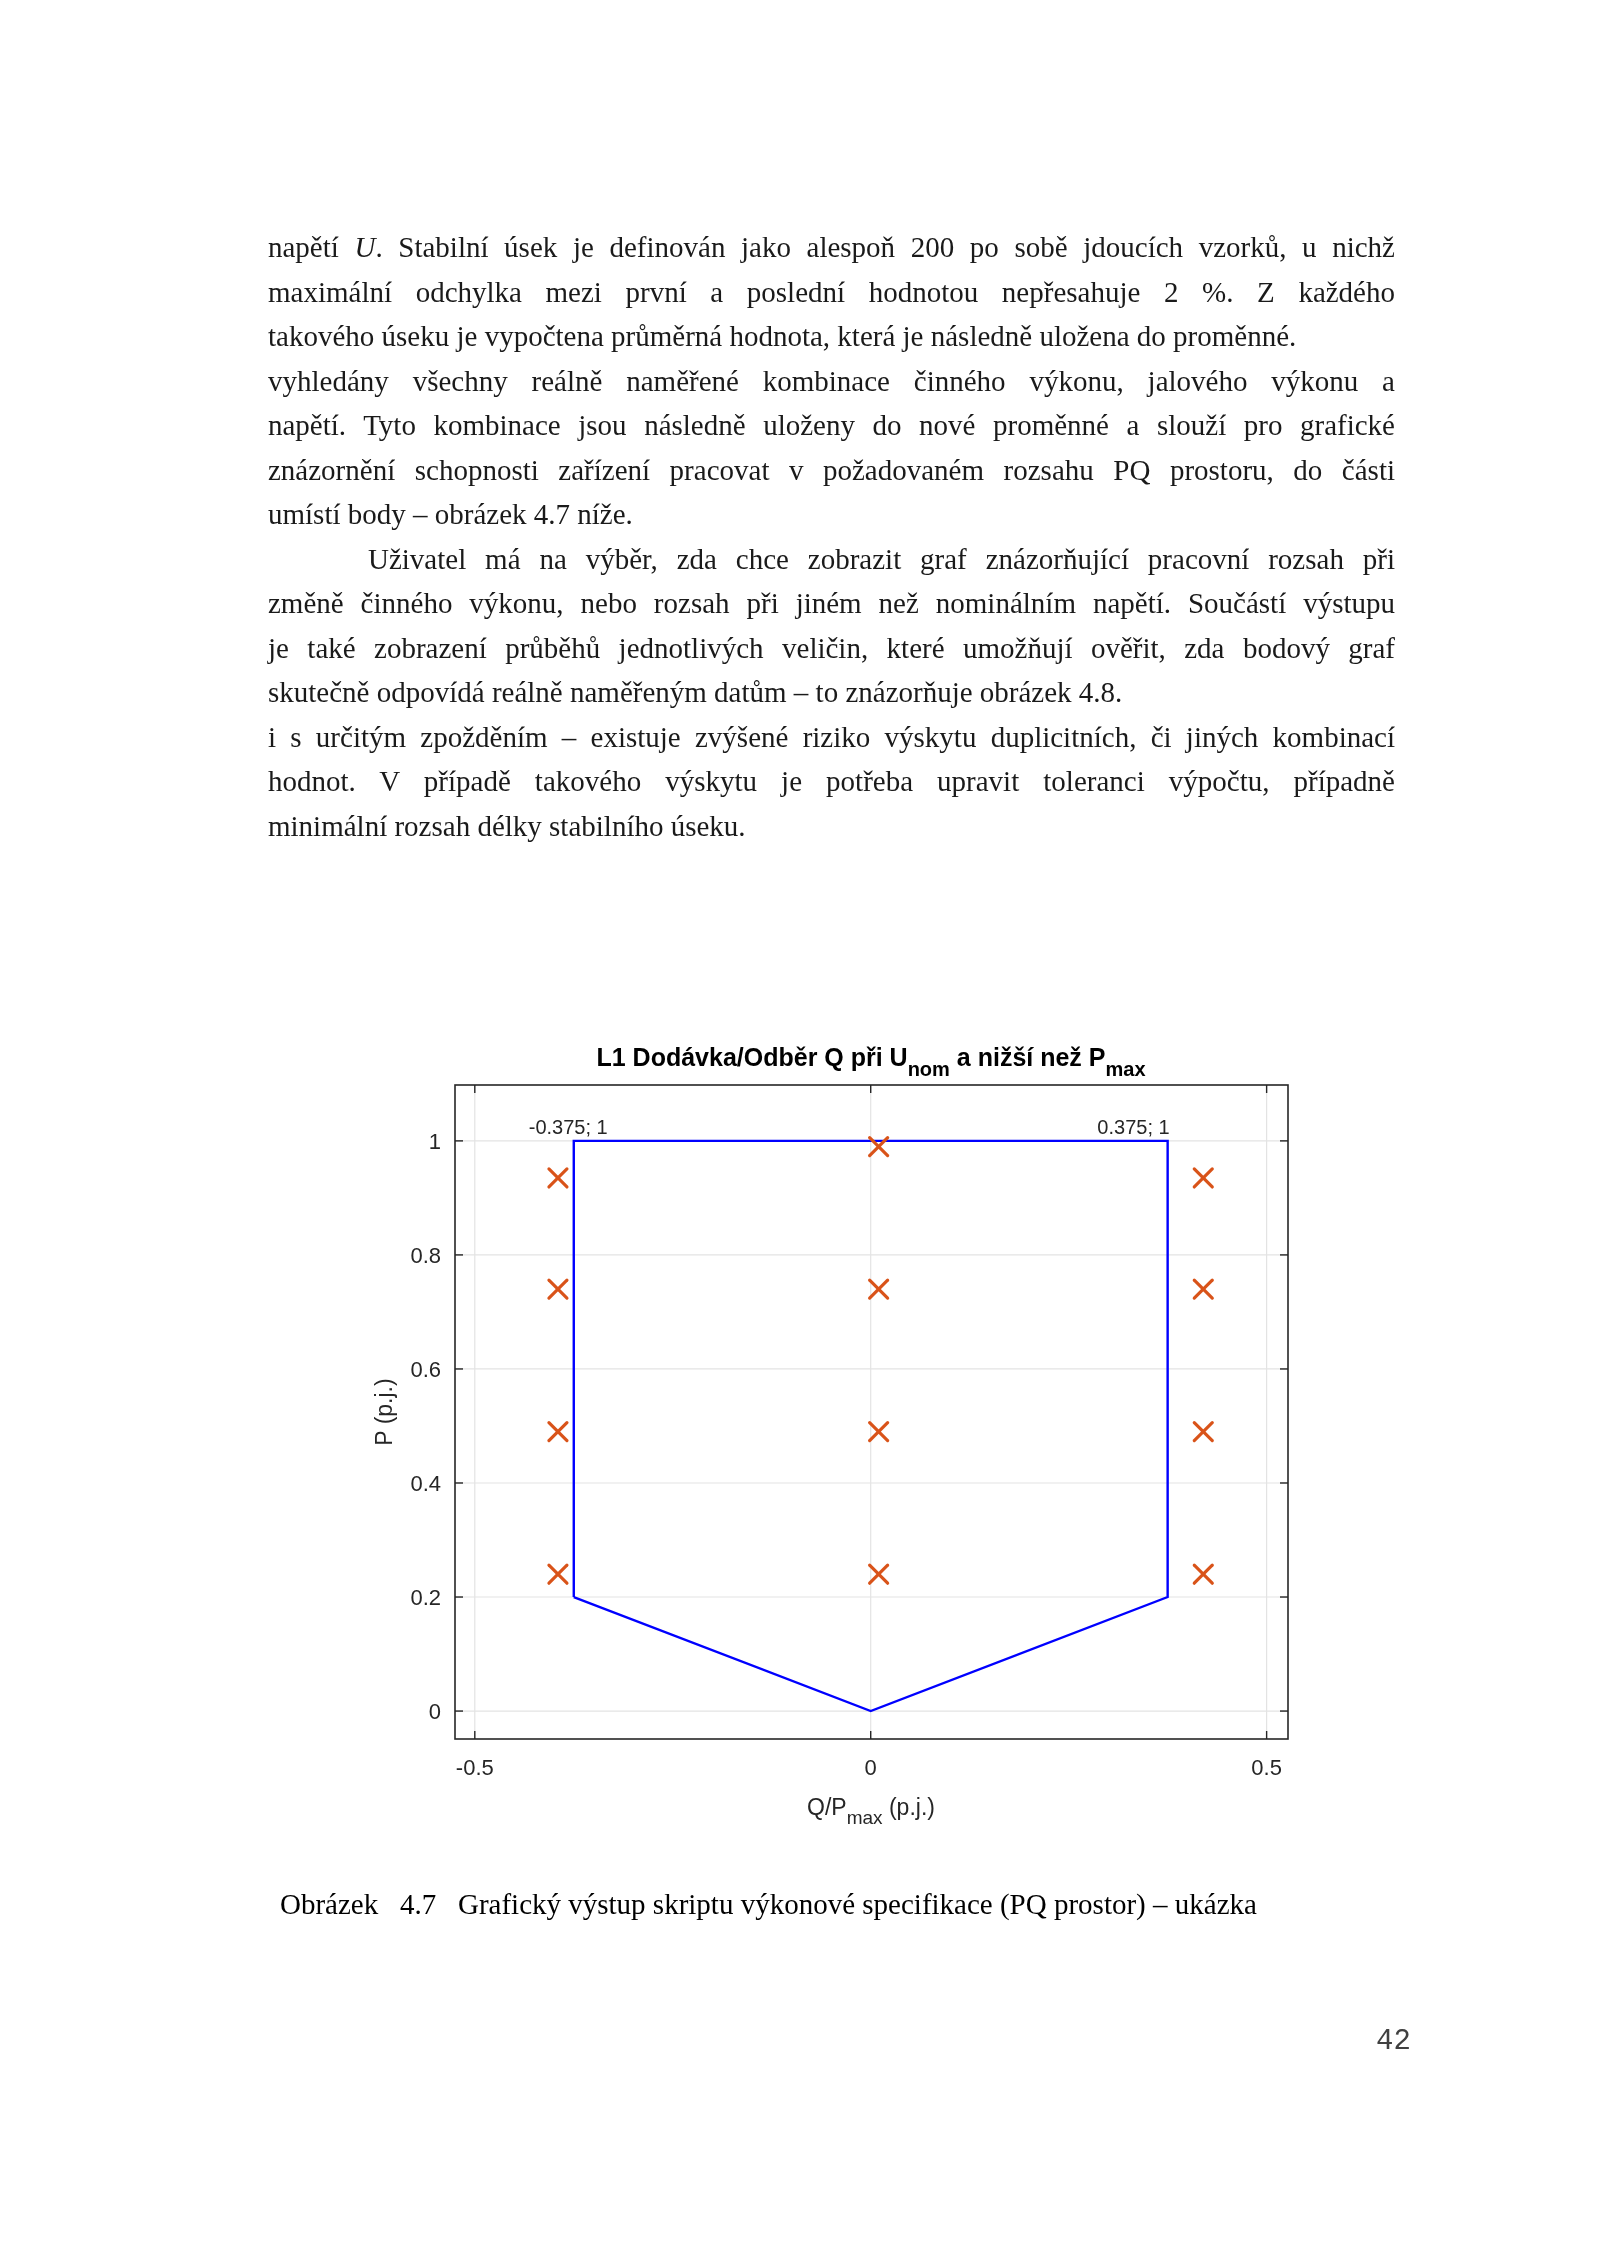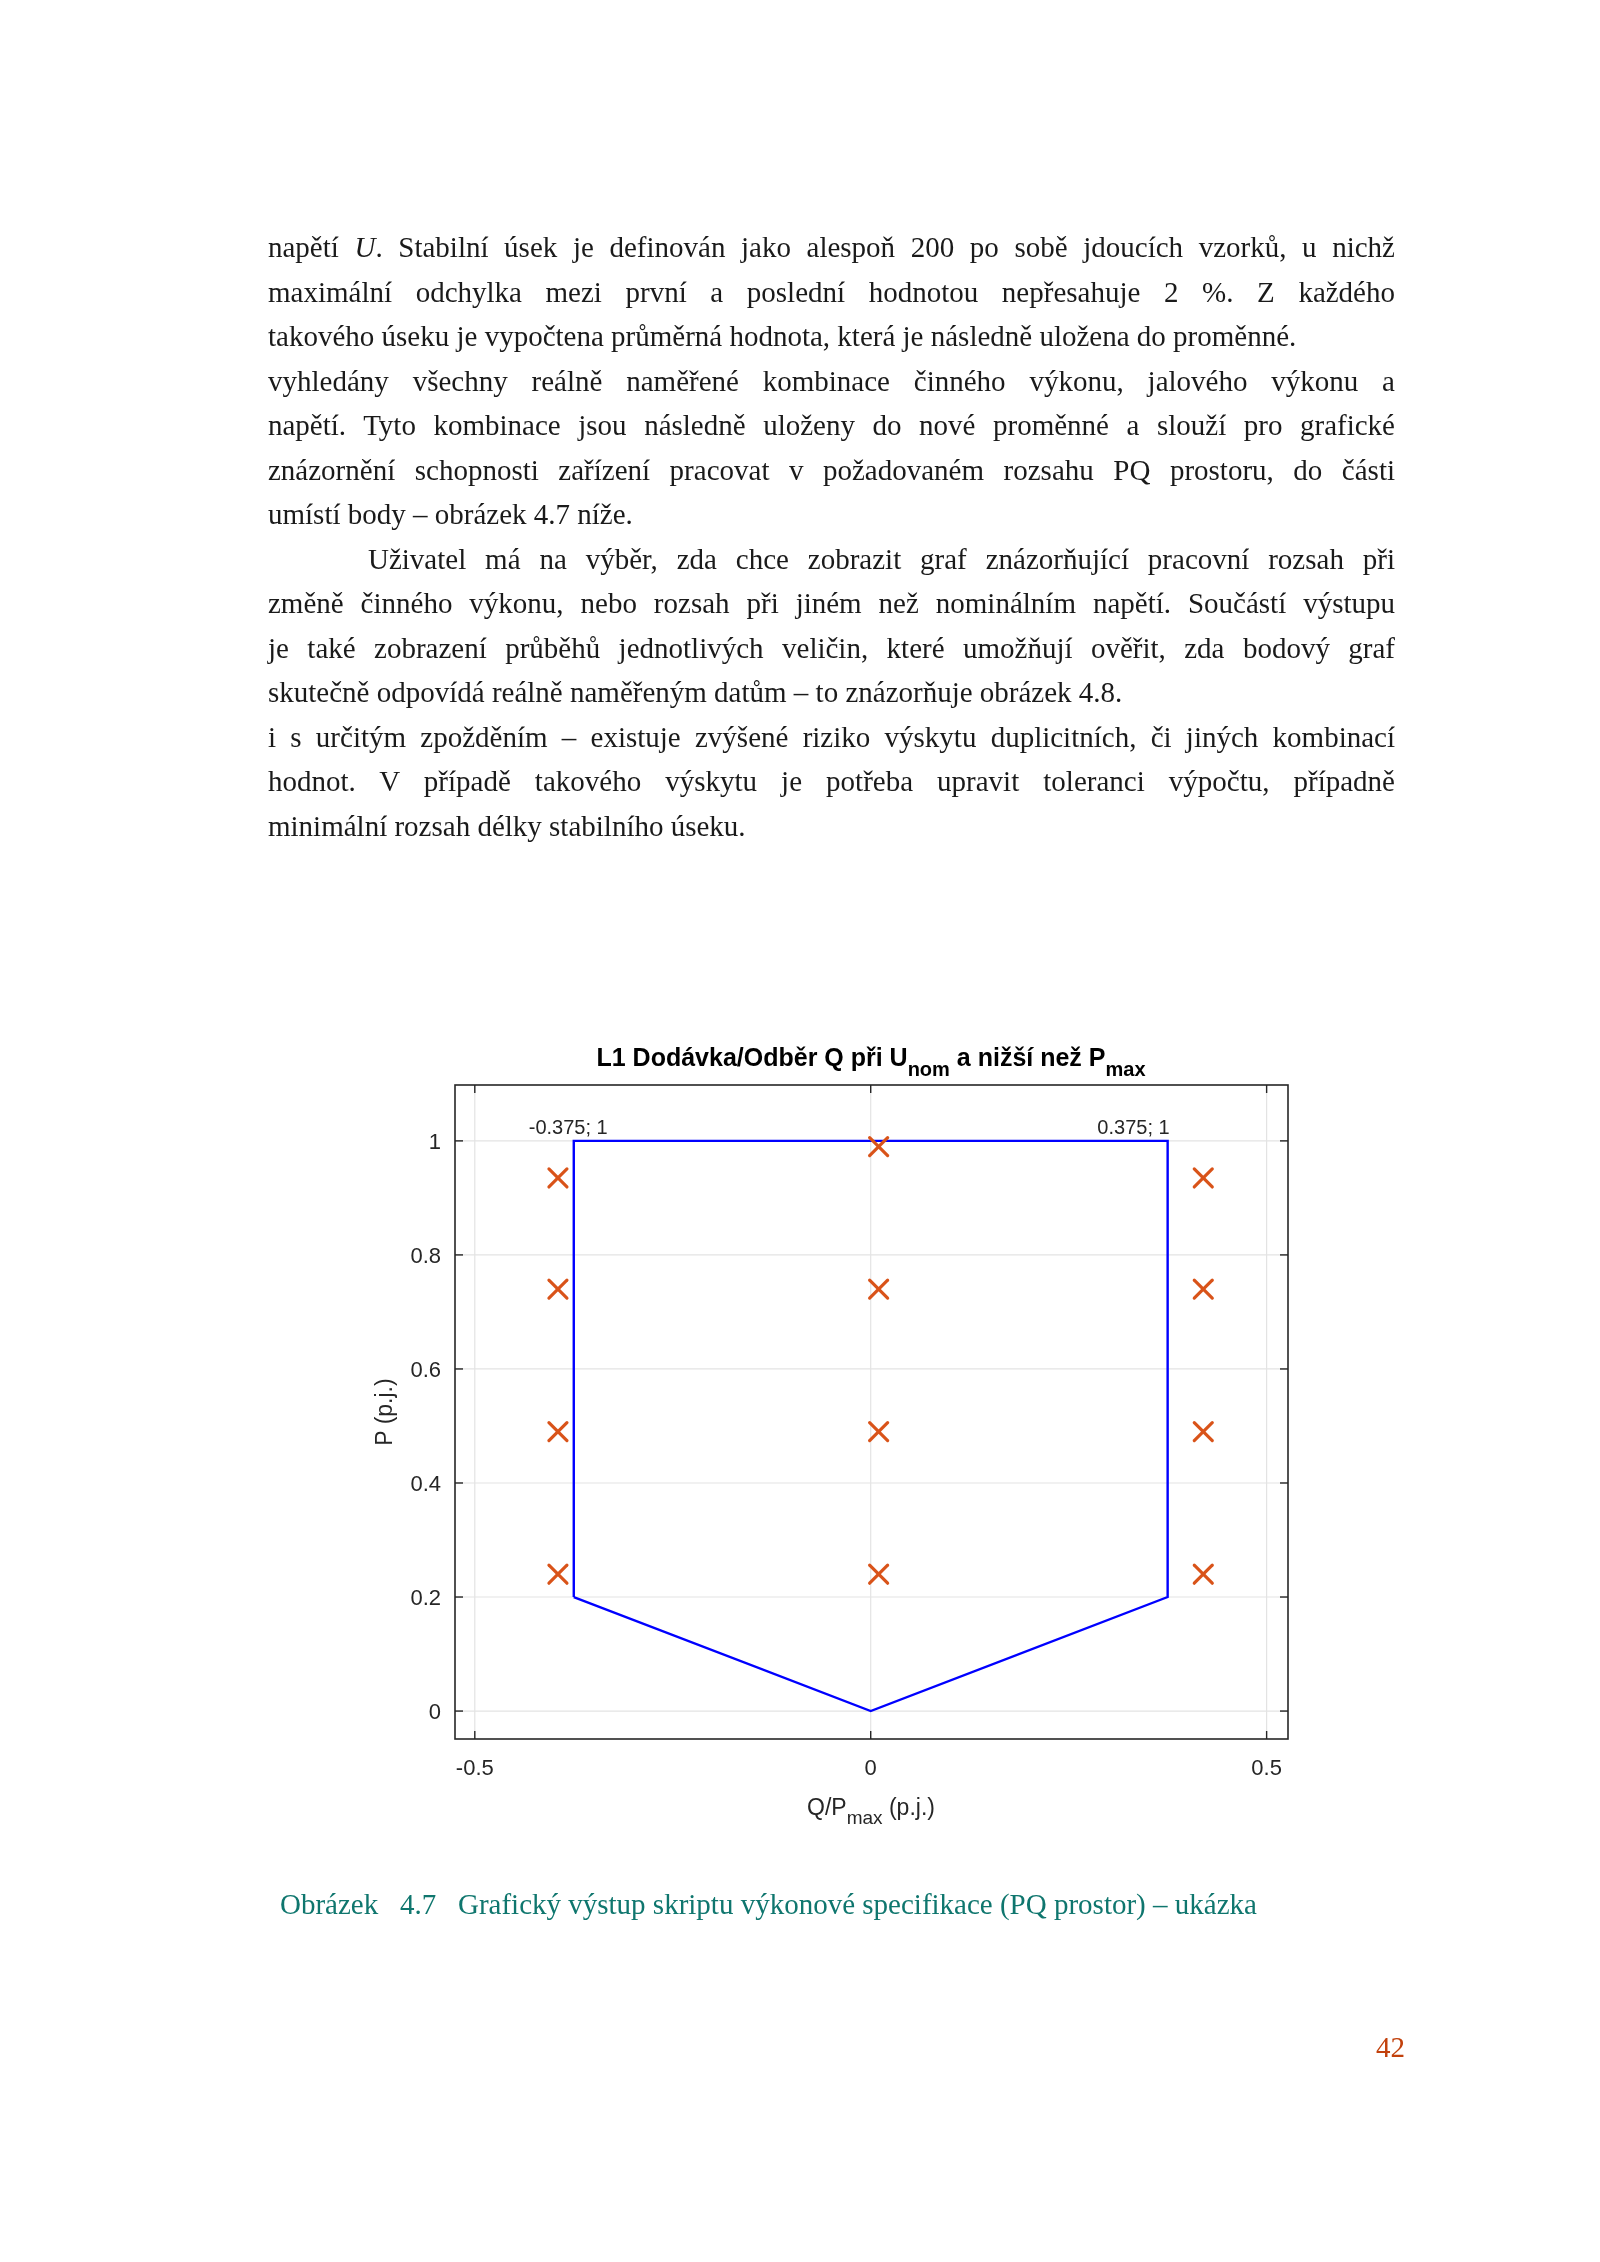"Obrázek 4.7 Grafický výstup skriptu" .caption { color: #0f766e -> #000000 }
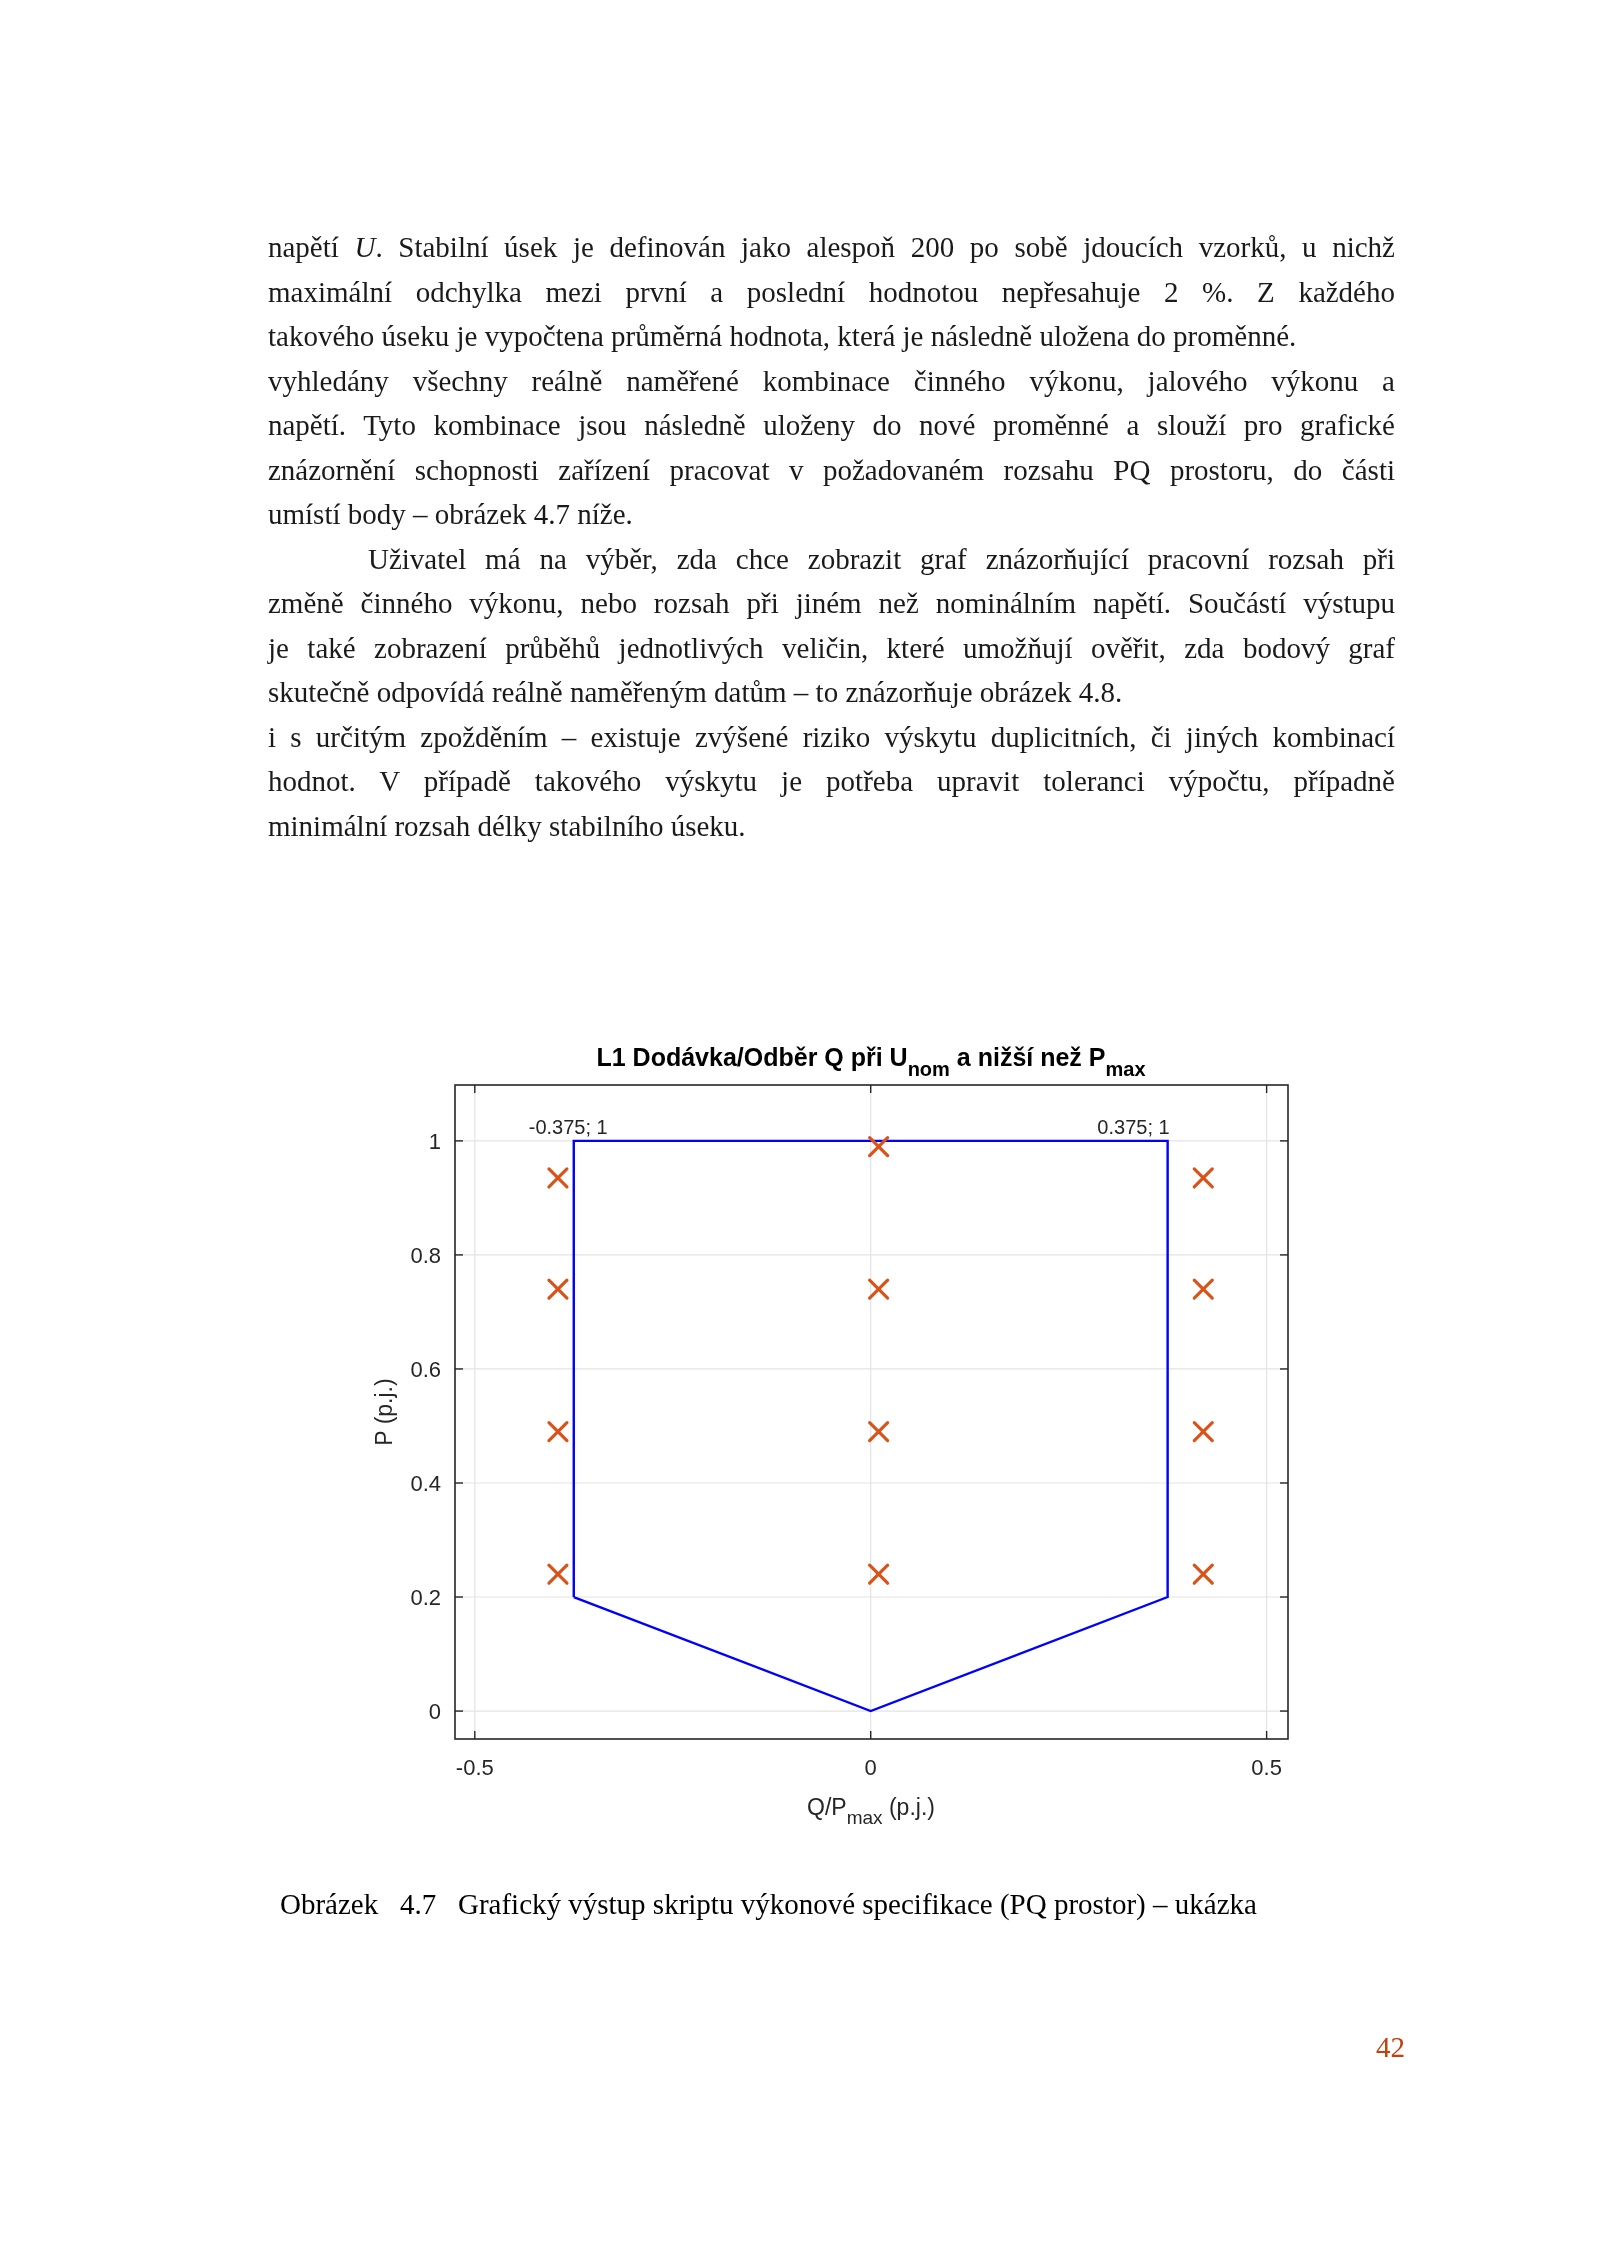"42" .page-number { color: #c2410c -> #404040; font-family: Liberation Serif, serif -> Liberation Mono, monospace; margin-top: 6px -> none }
